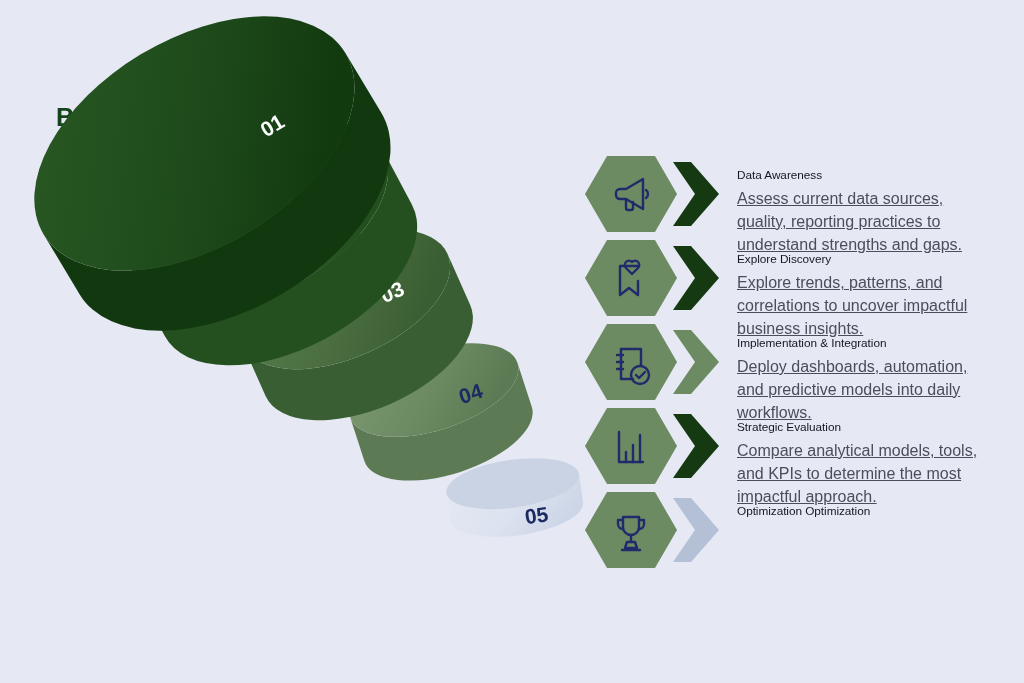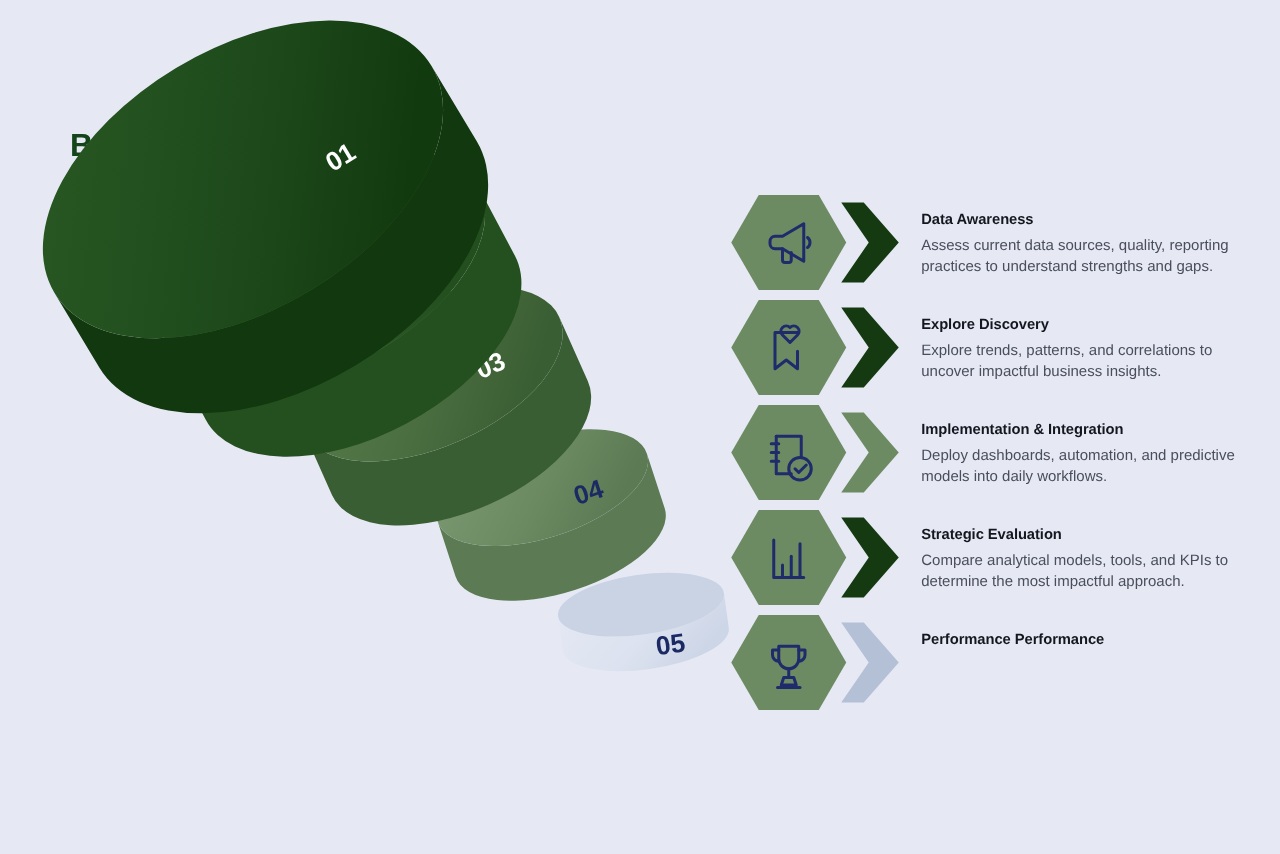"Data Awareness" .step-title { font-weight: bold -> normal }
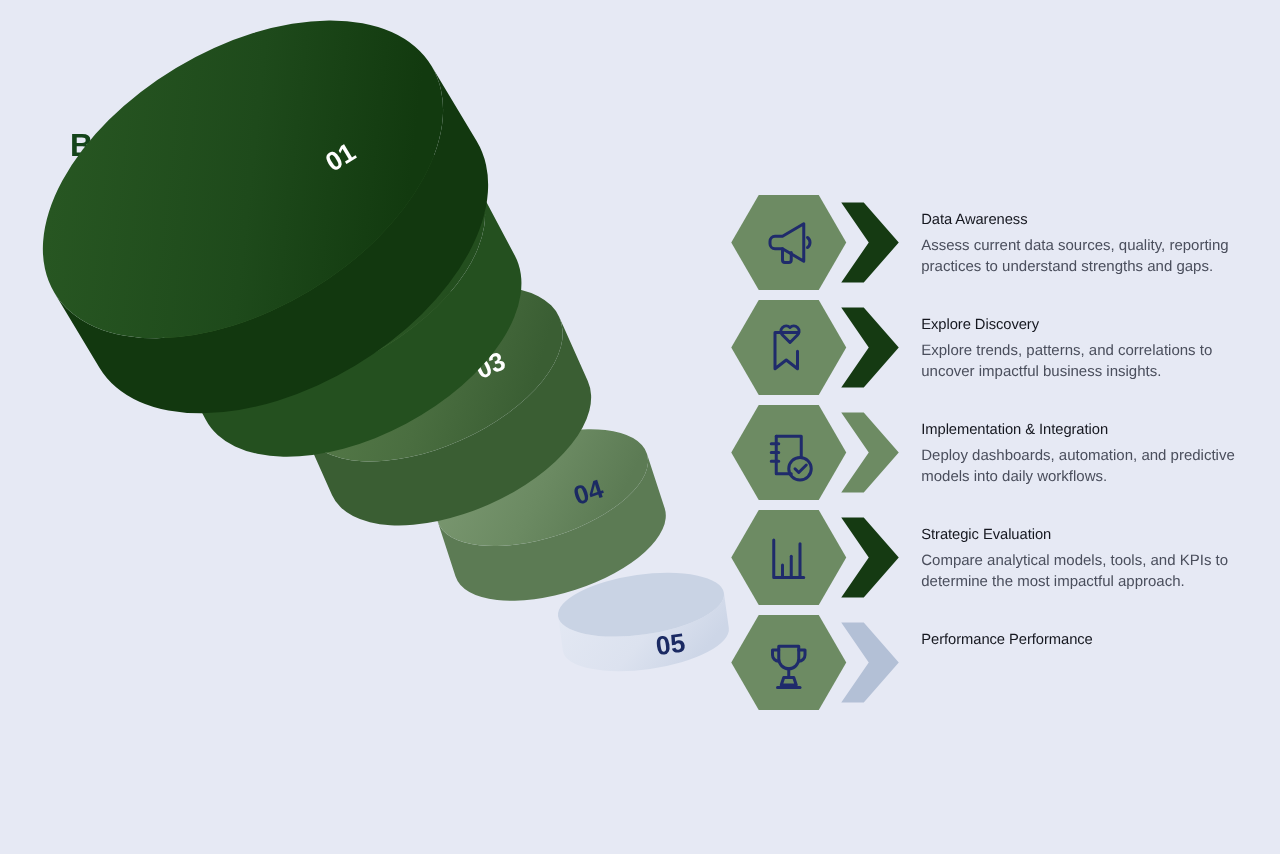"Assess current data sources, quality," .step-desc { font-size: 12px -> 16px; text-decoration: none -> underline }
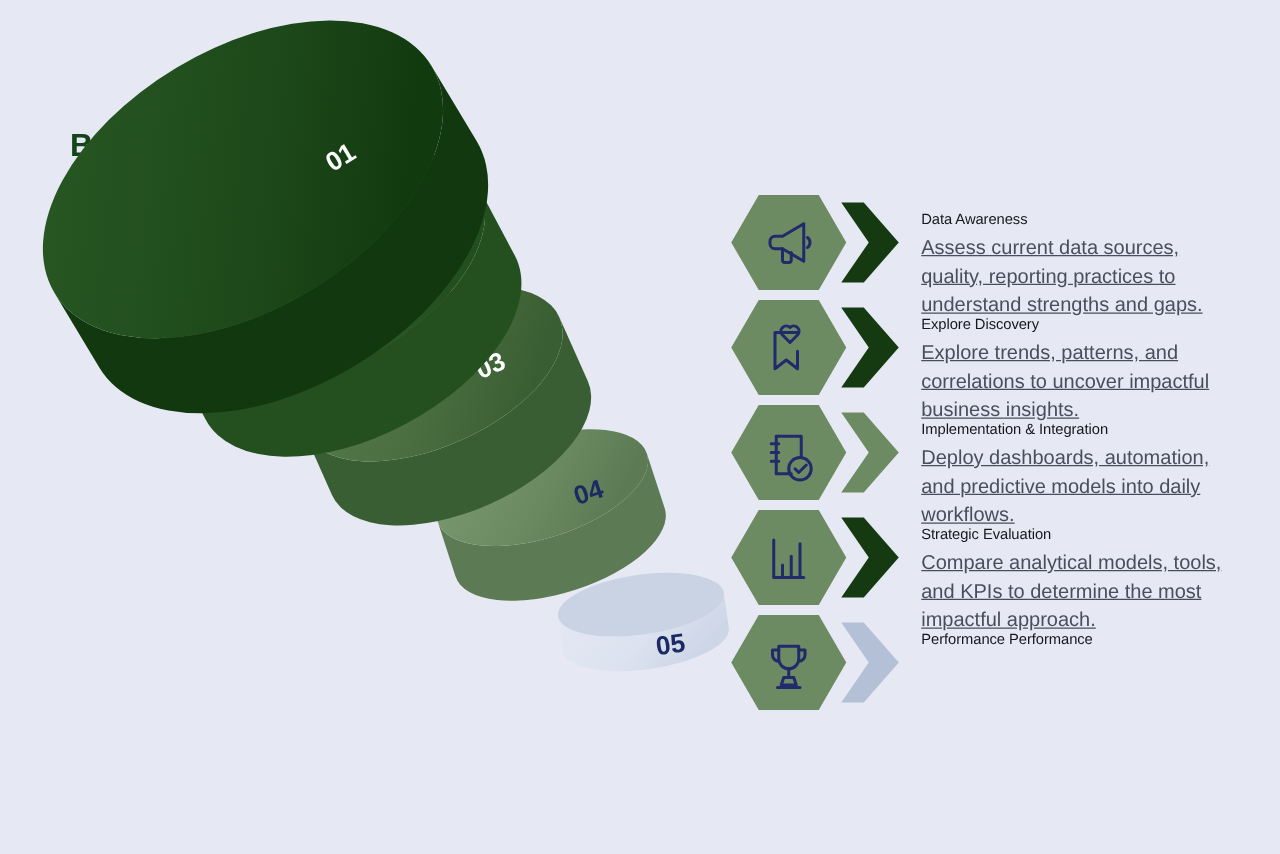"Performance Performance" p.step-title { text: Performance Performance -> Optimization Optimization }
